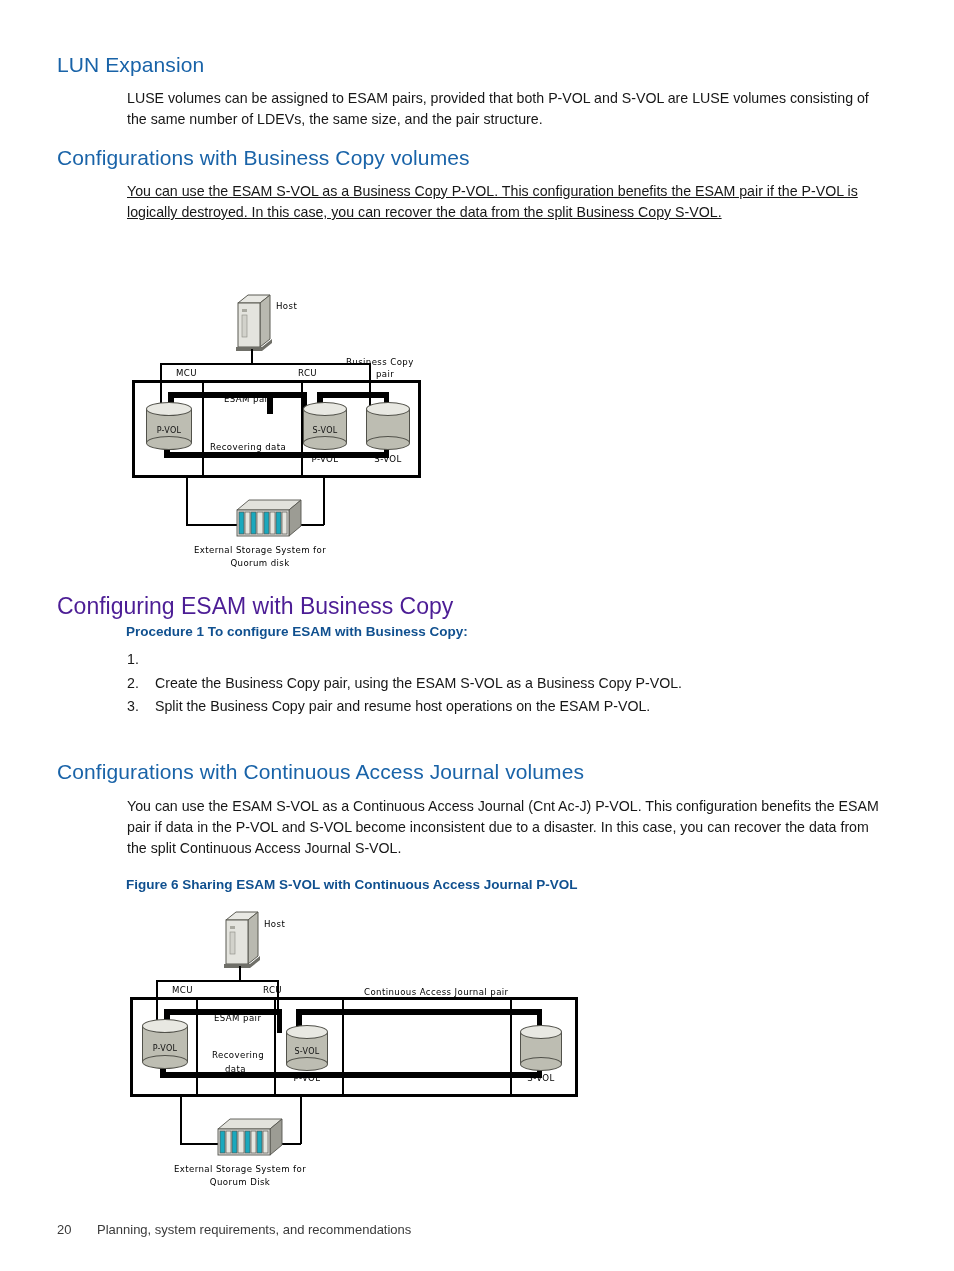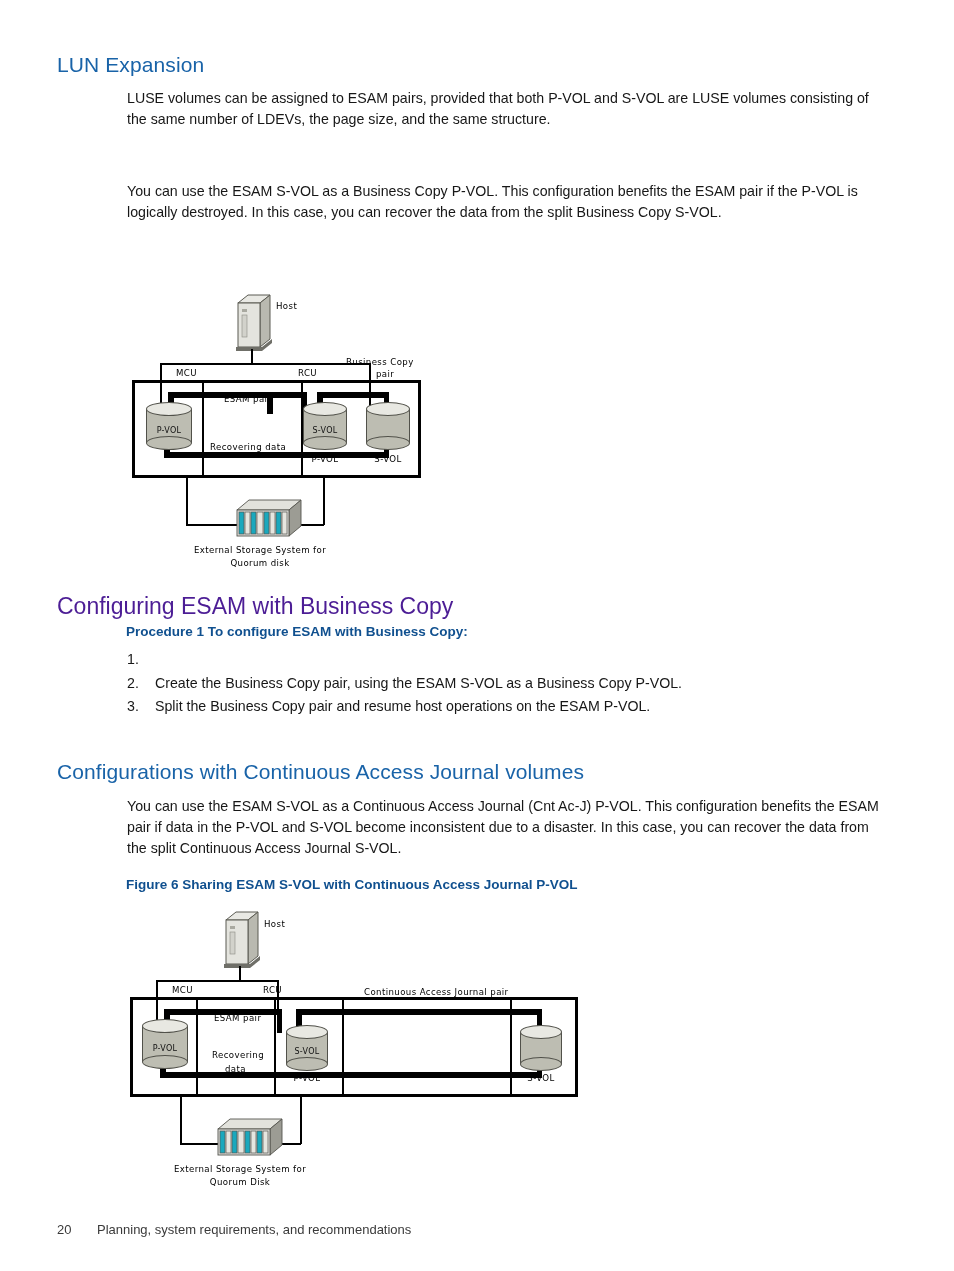"LUSE volumes can be assigned" p.body-p { text: page size, and the same -> same size, and the pair }
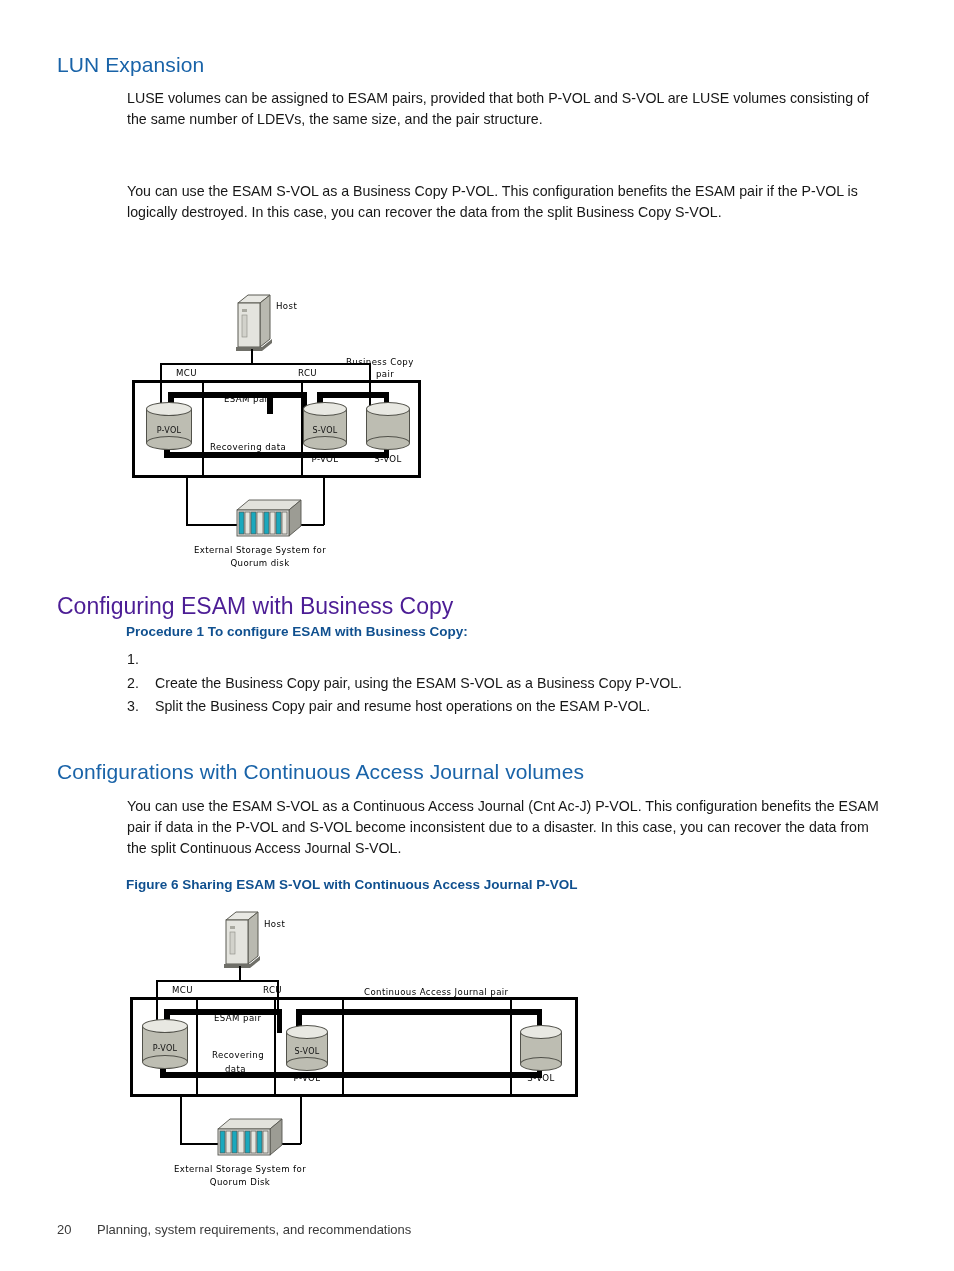"Configurations with Business Copy" h1.sect-h1 { html: none -> <h1>Configurations with Business Copy volumes</h1> }
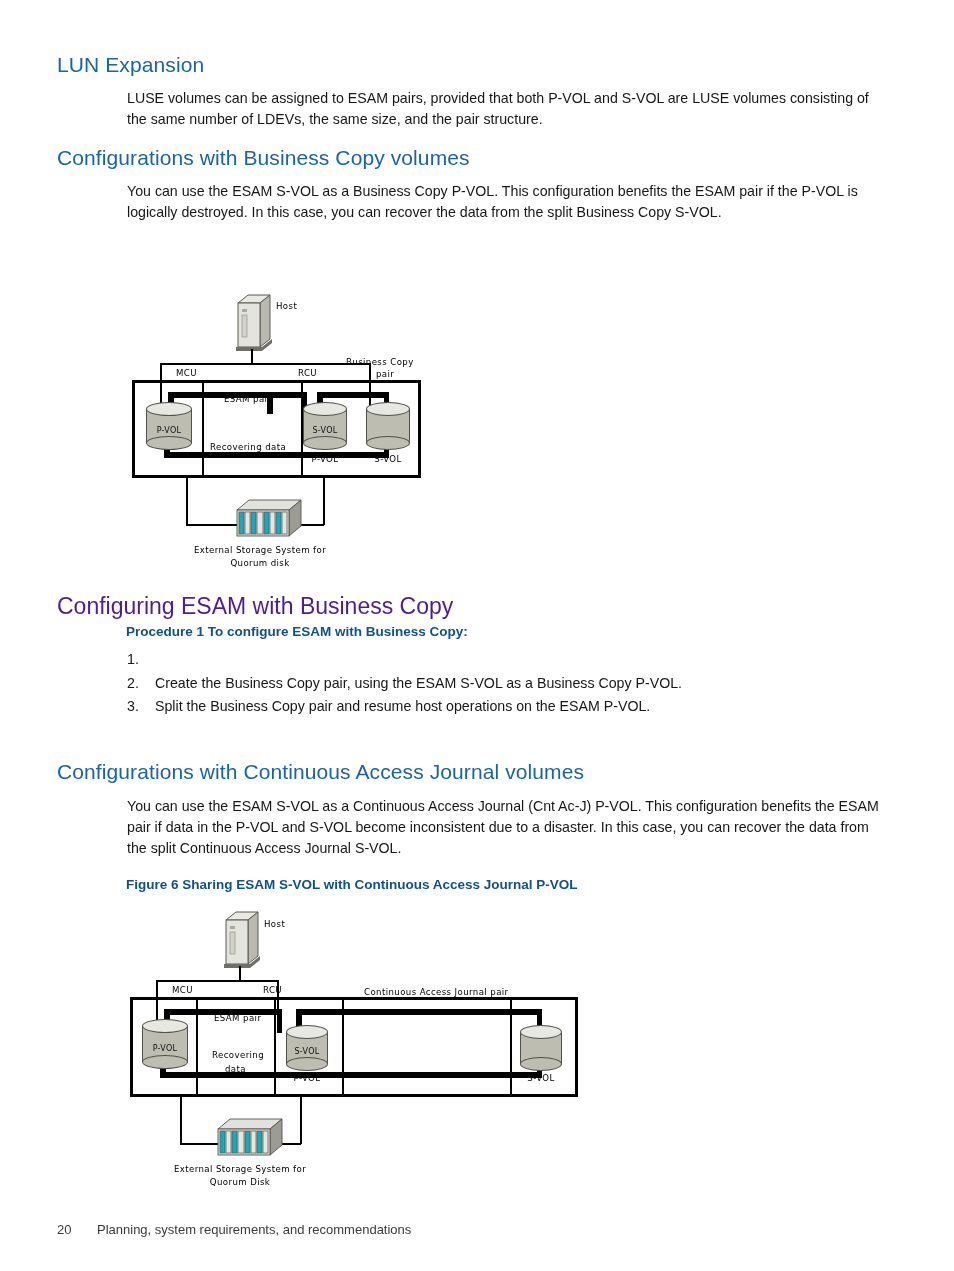"You can use the ESAM S-VOL as a Business" p.body-p { text-decoration: none -> underline }
